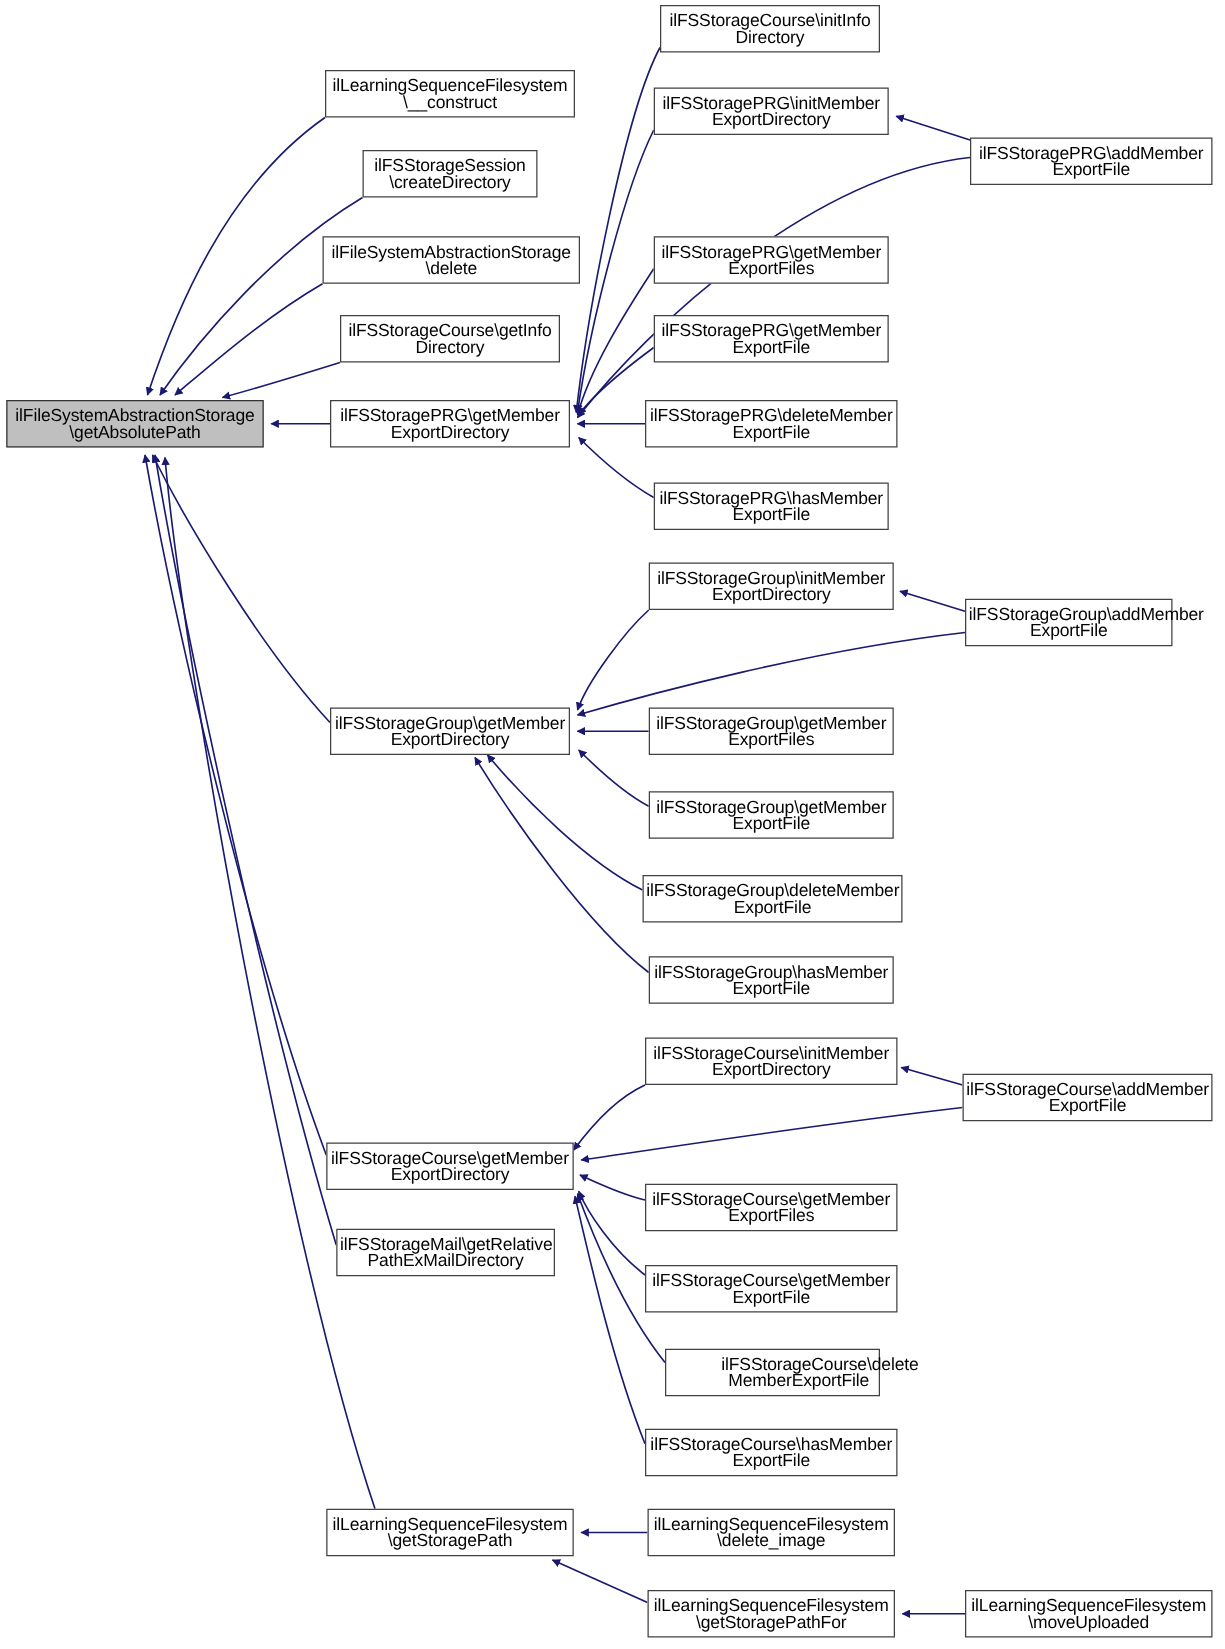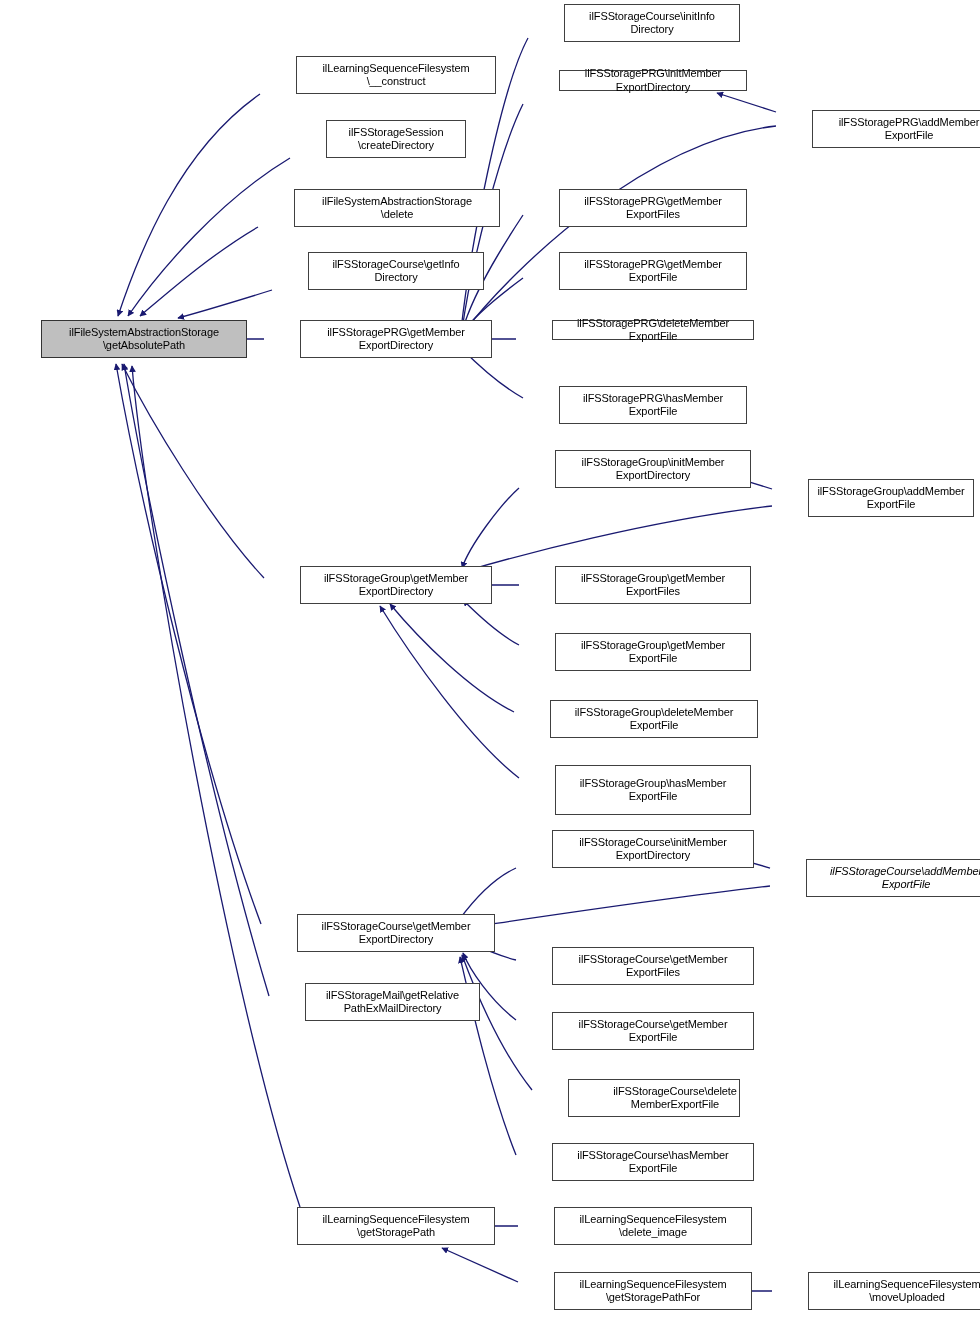"ilFSStorageCourse\initInfo" .node { font-size: 11px -> 14px; margin-left: 36px -> none }
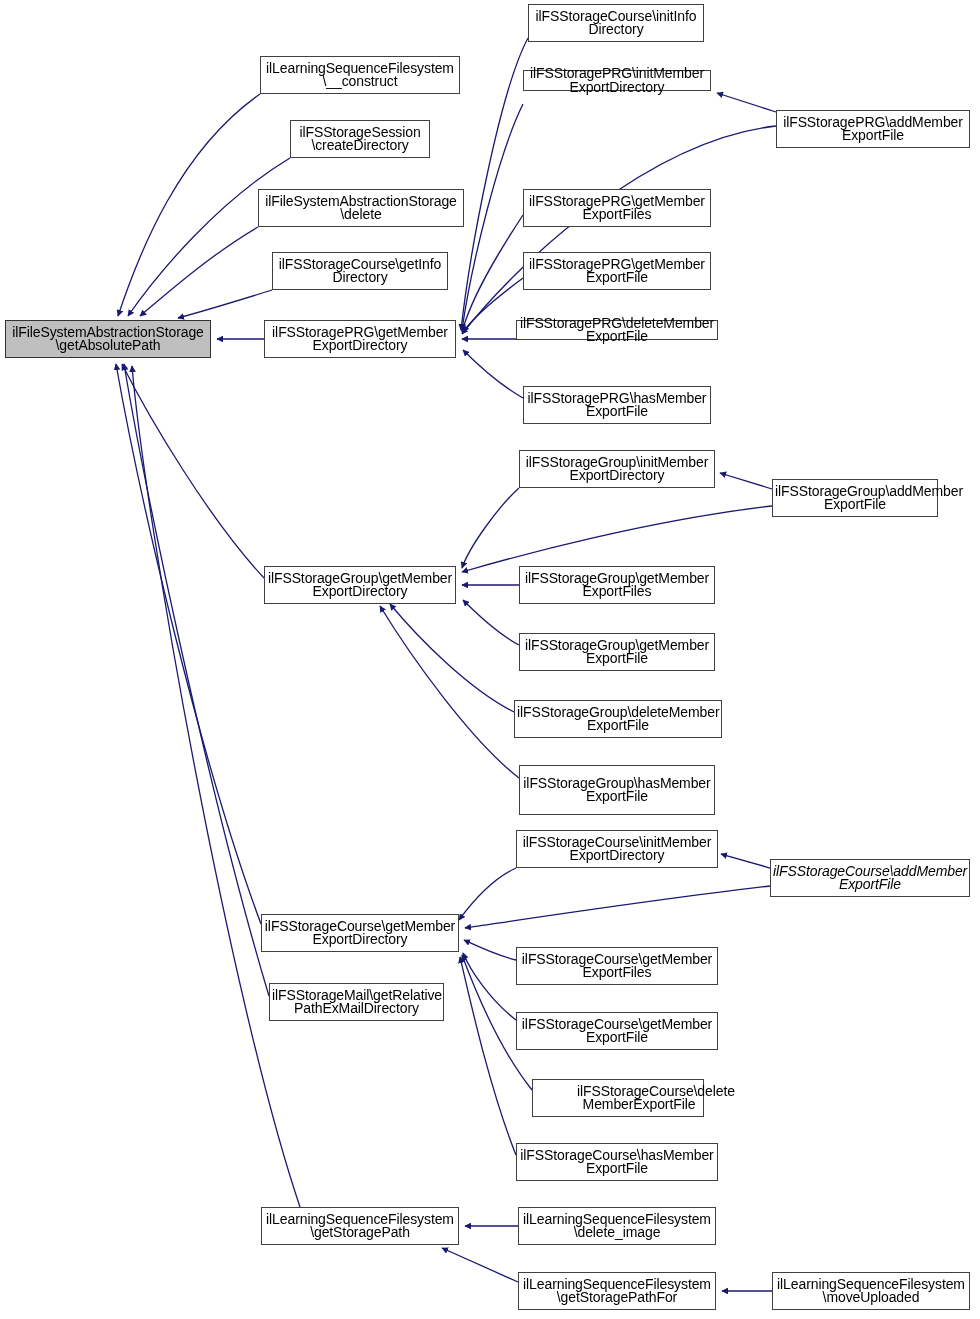"ilFSStoragePRG\initMember" div.node { height: 21px -> 38px }
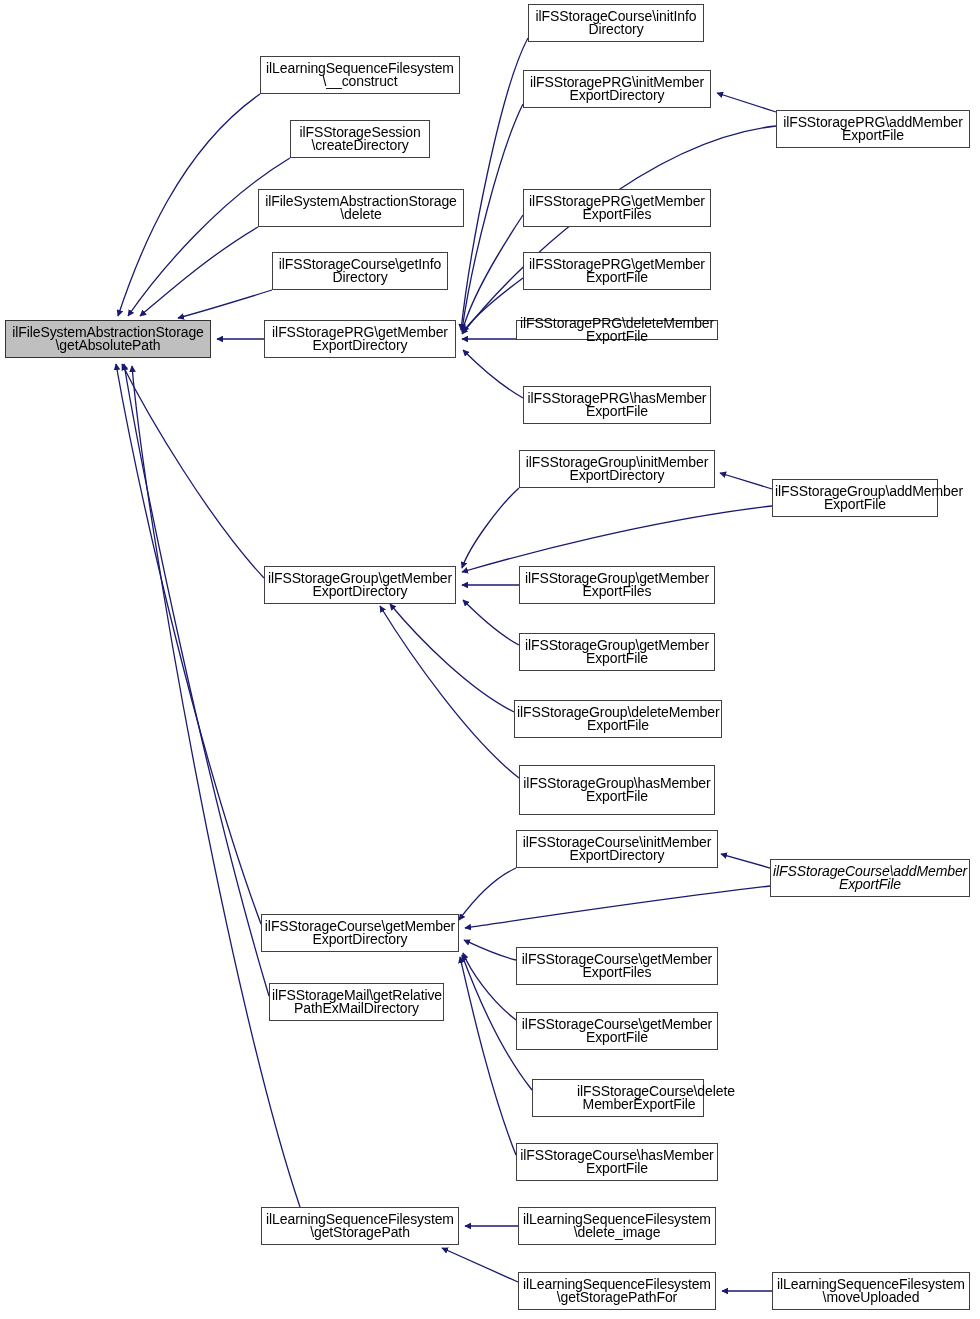"ilFSStoragePRG\deleteMember" div.node { height: 20px -> 38px }
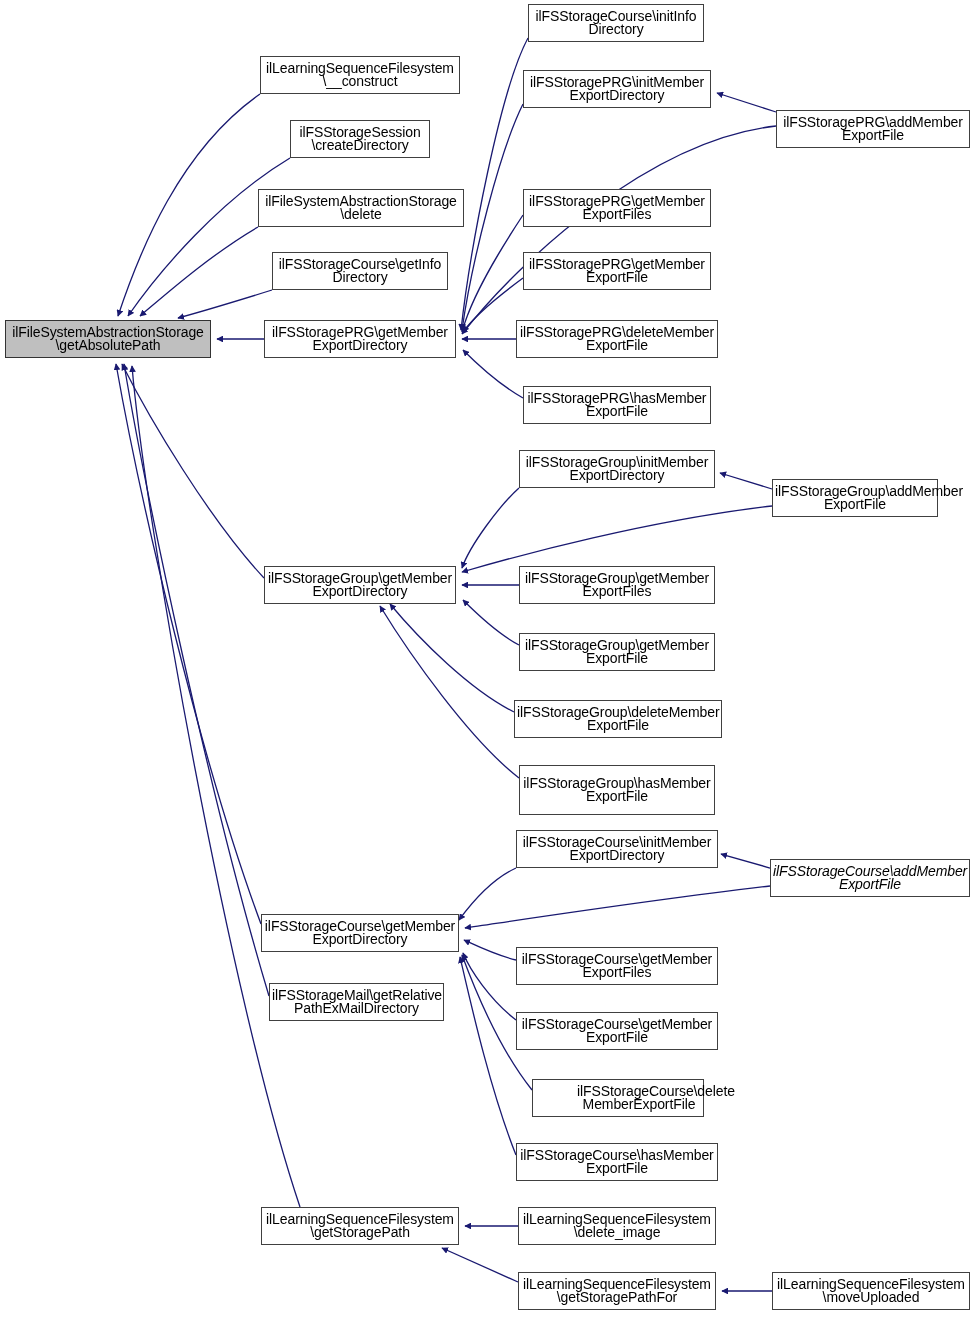"ilFSStorageGroup\hasMember" div.node { height: 50px -> 38px }
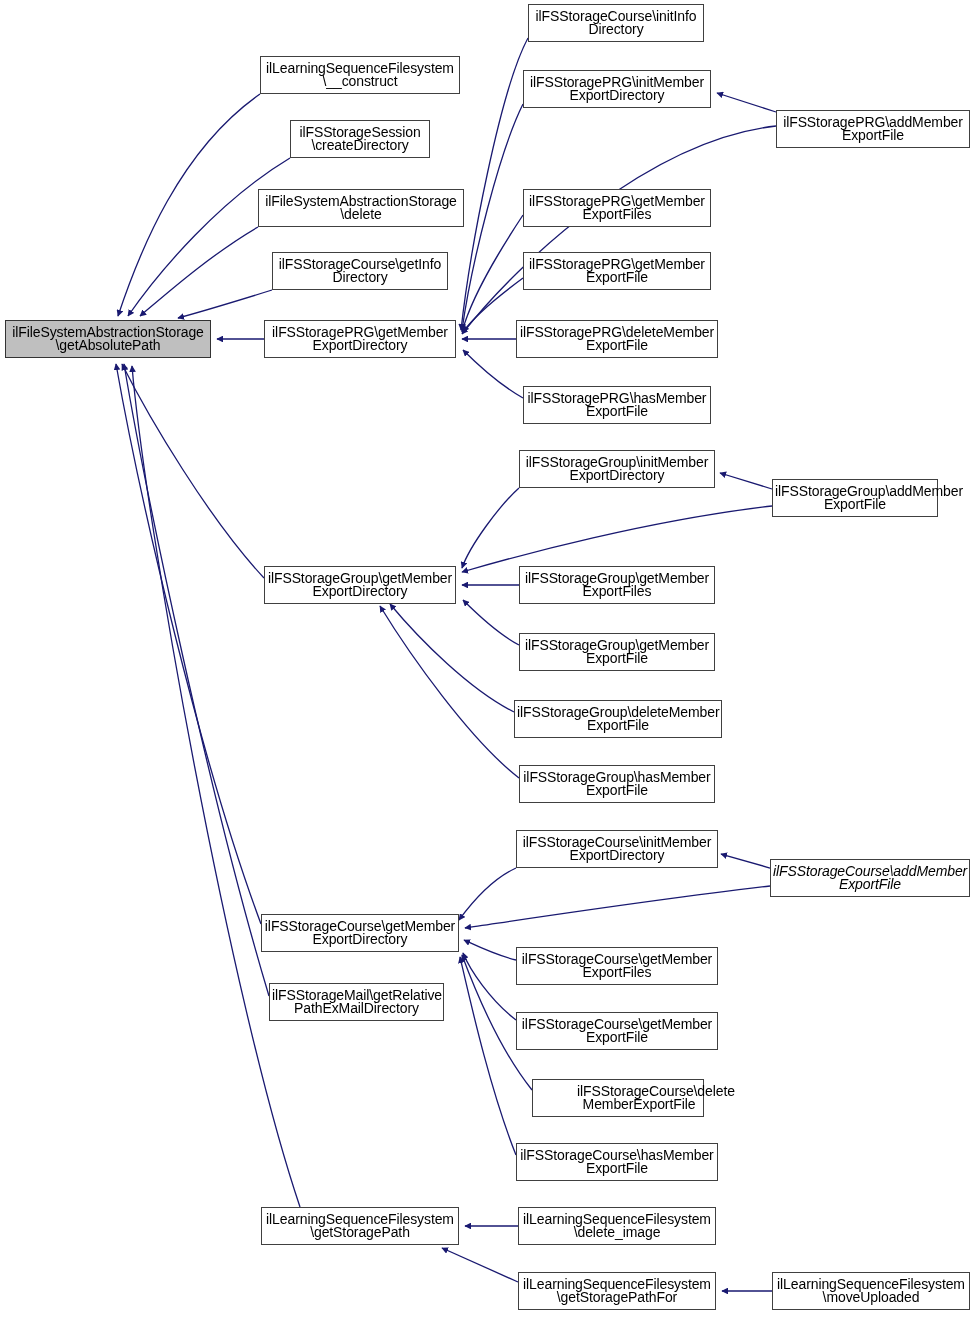"ilFSStorageCourse\addMember" div.node { font-style: italic -> none }
